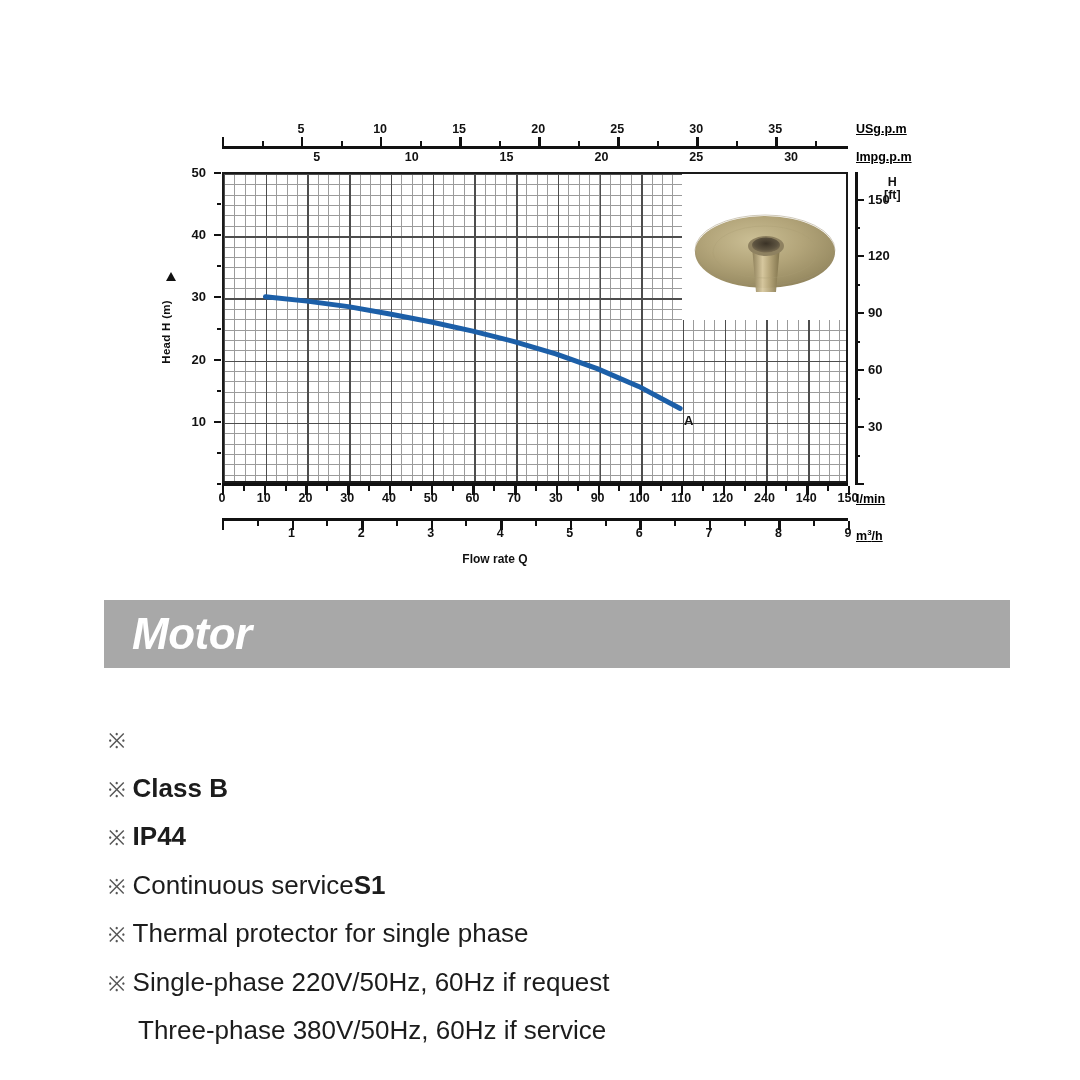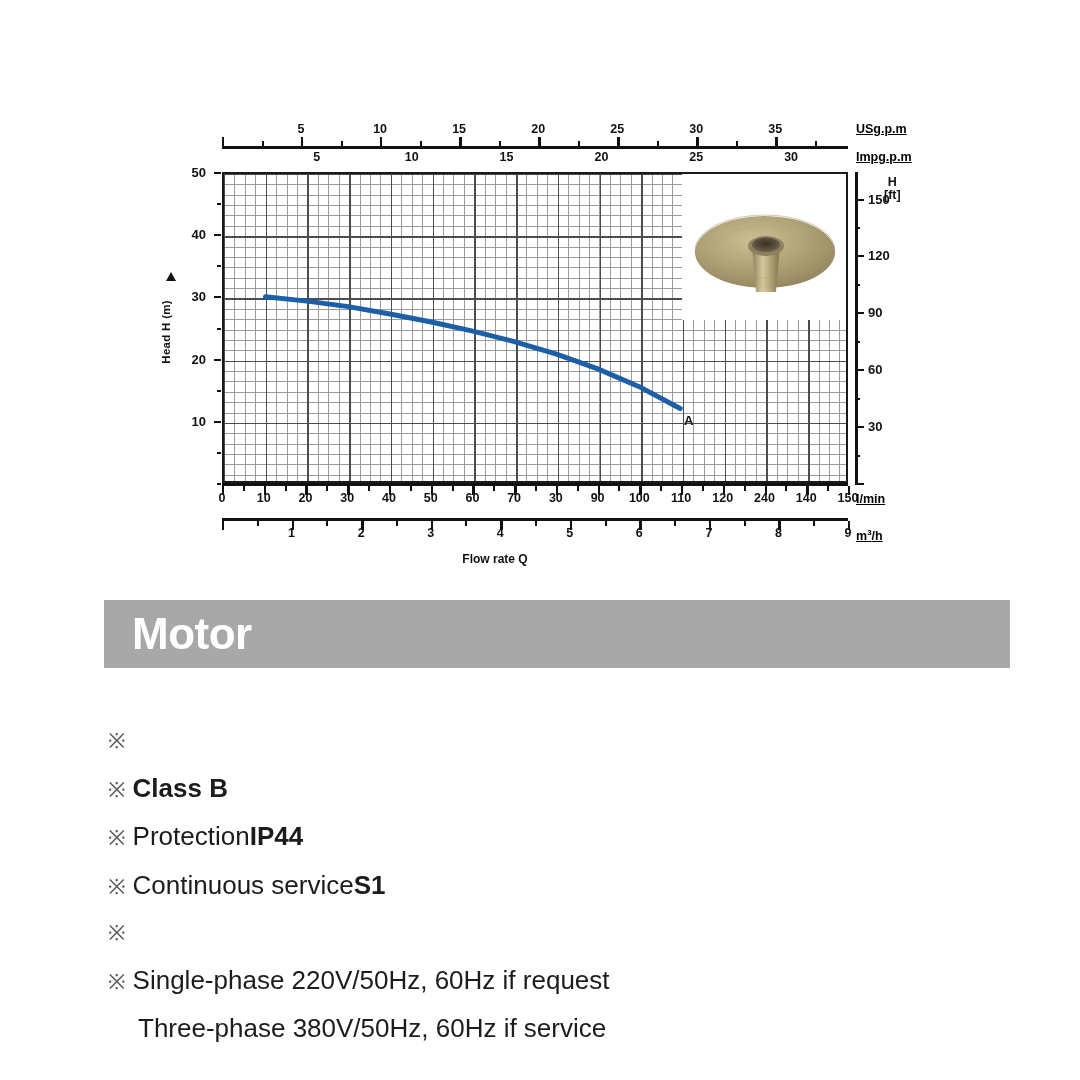"Motor" .motor-bar .txt { font-style: none -> italic }
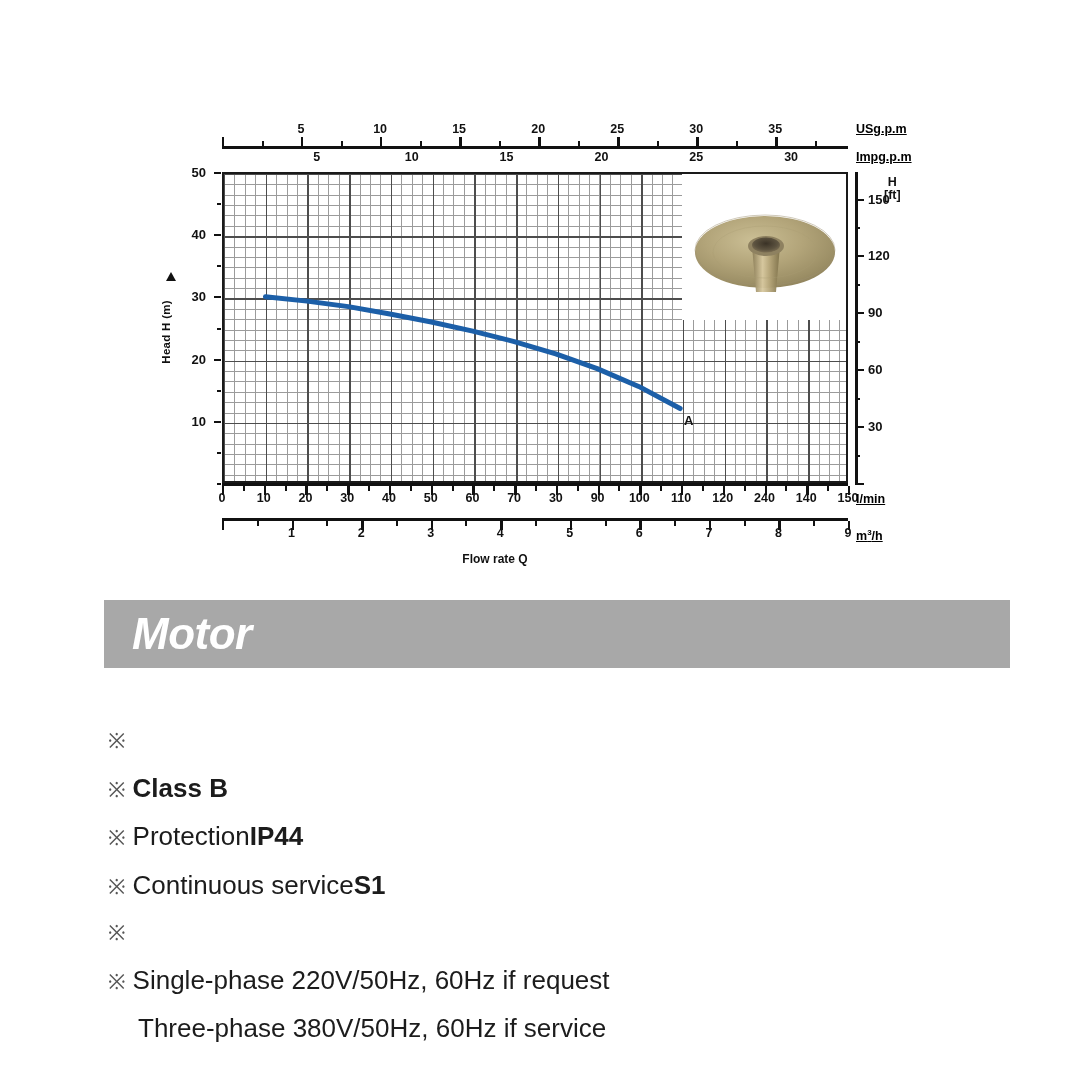"Protection" span { html: <span>Protection </span> -> none }
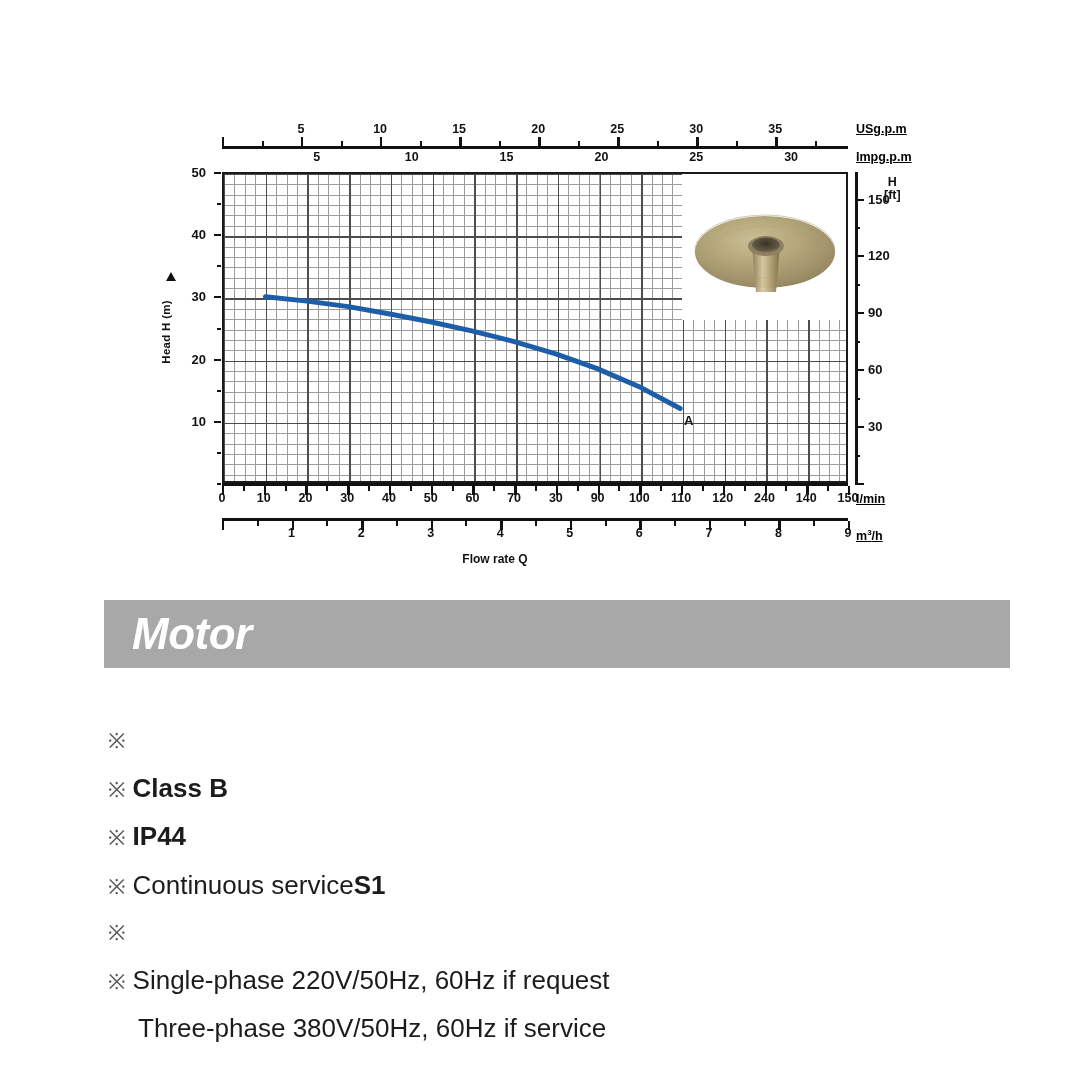"Thermal protector for single phase" span { html: none -> <span>Thermal protector for single phase</span> }
